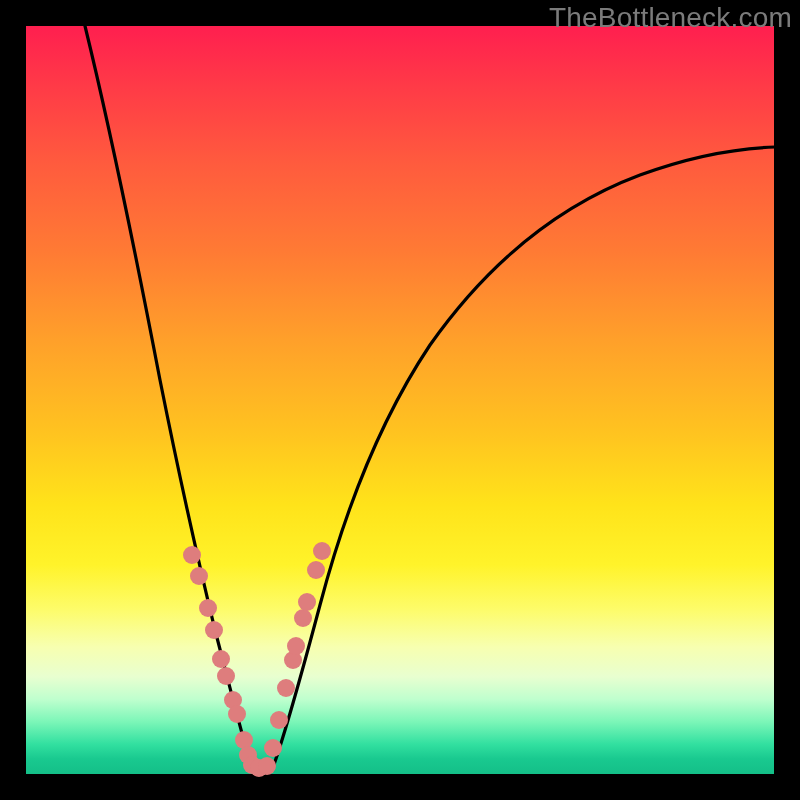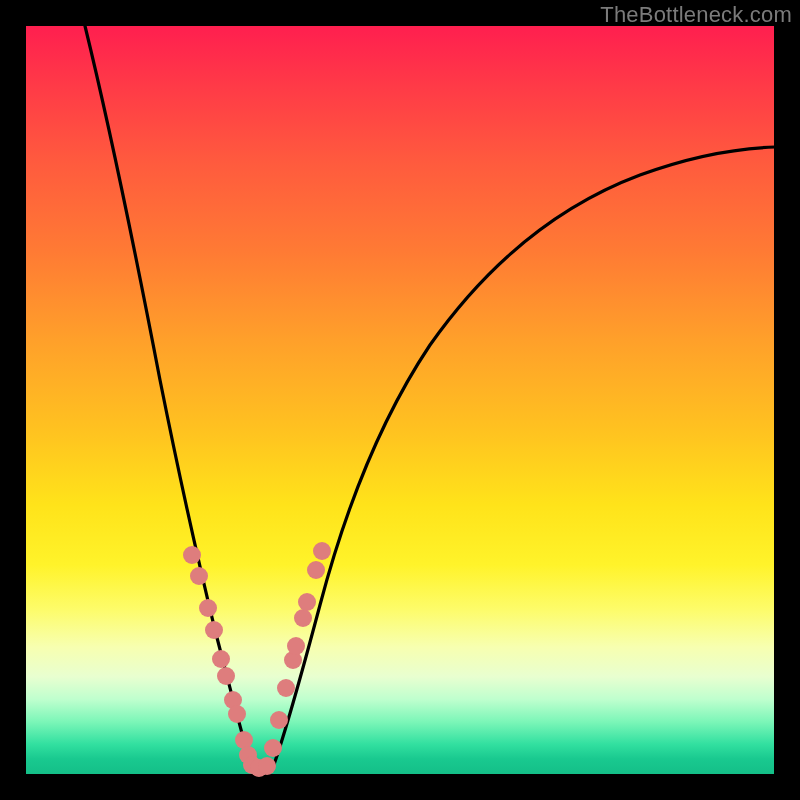"TheBottleneck.com" .watermark { font-size: 22px -> 28px }
